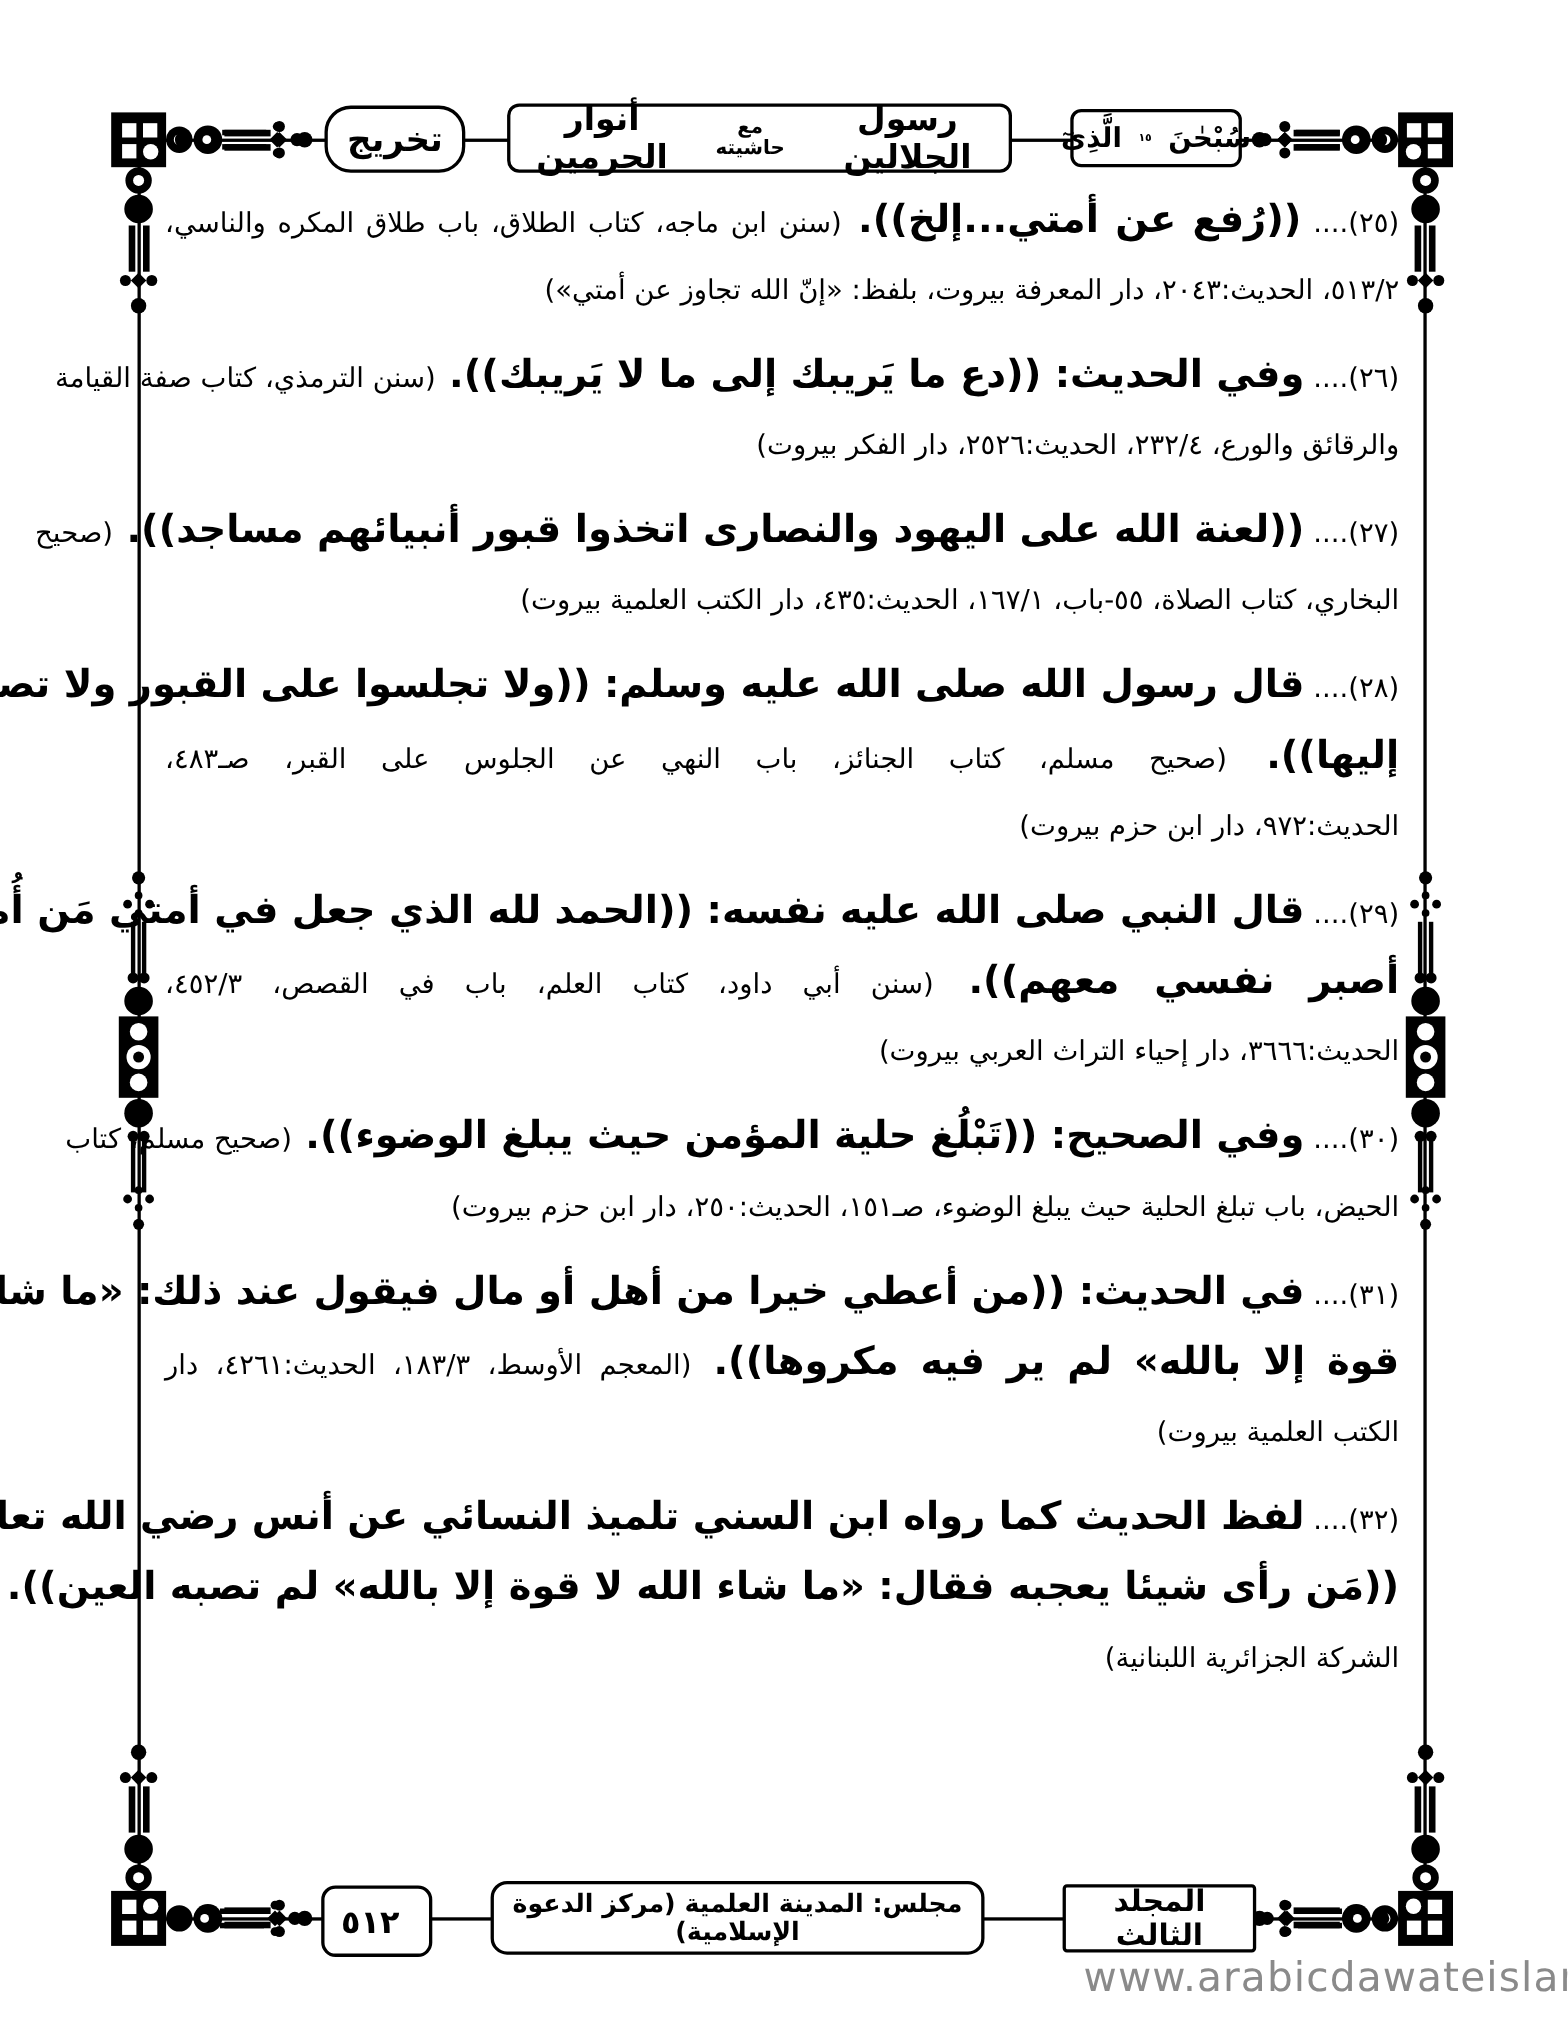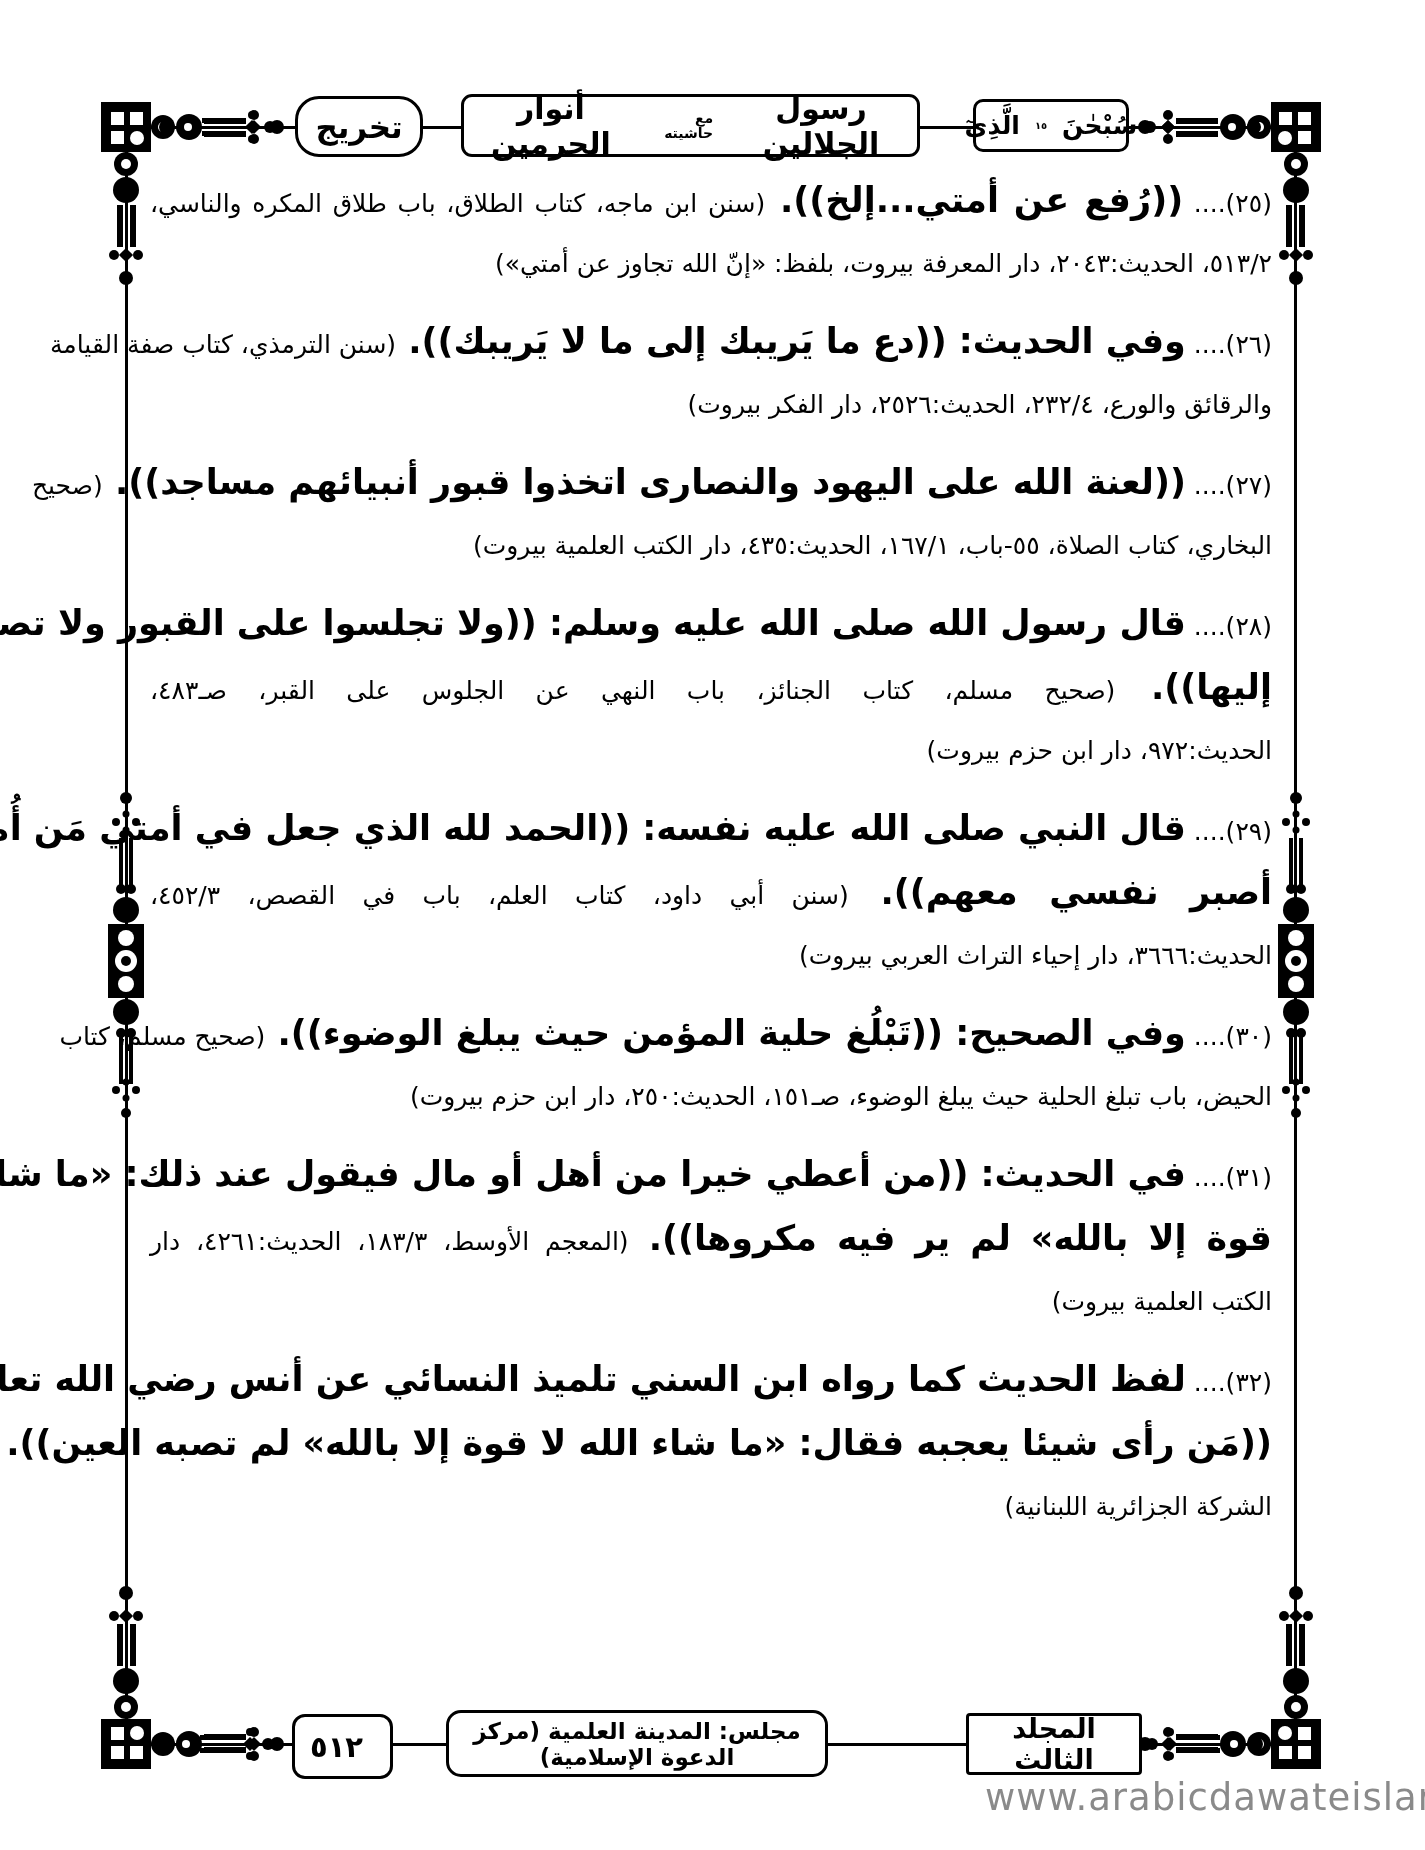"مع حاشيته" .box-title .t-mid { font-size: 14px -> 18px; text-align: right -> none }
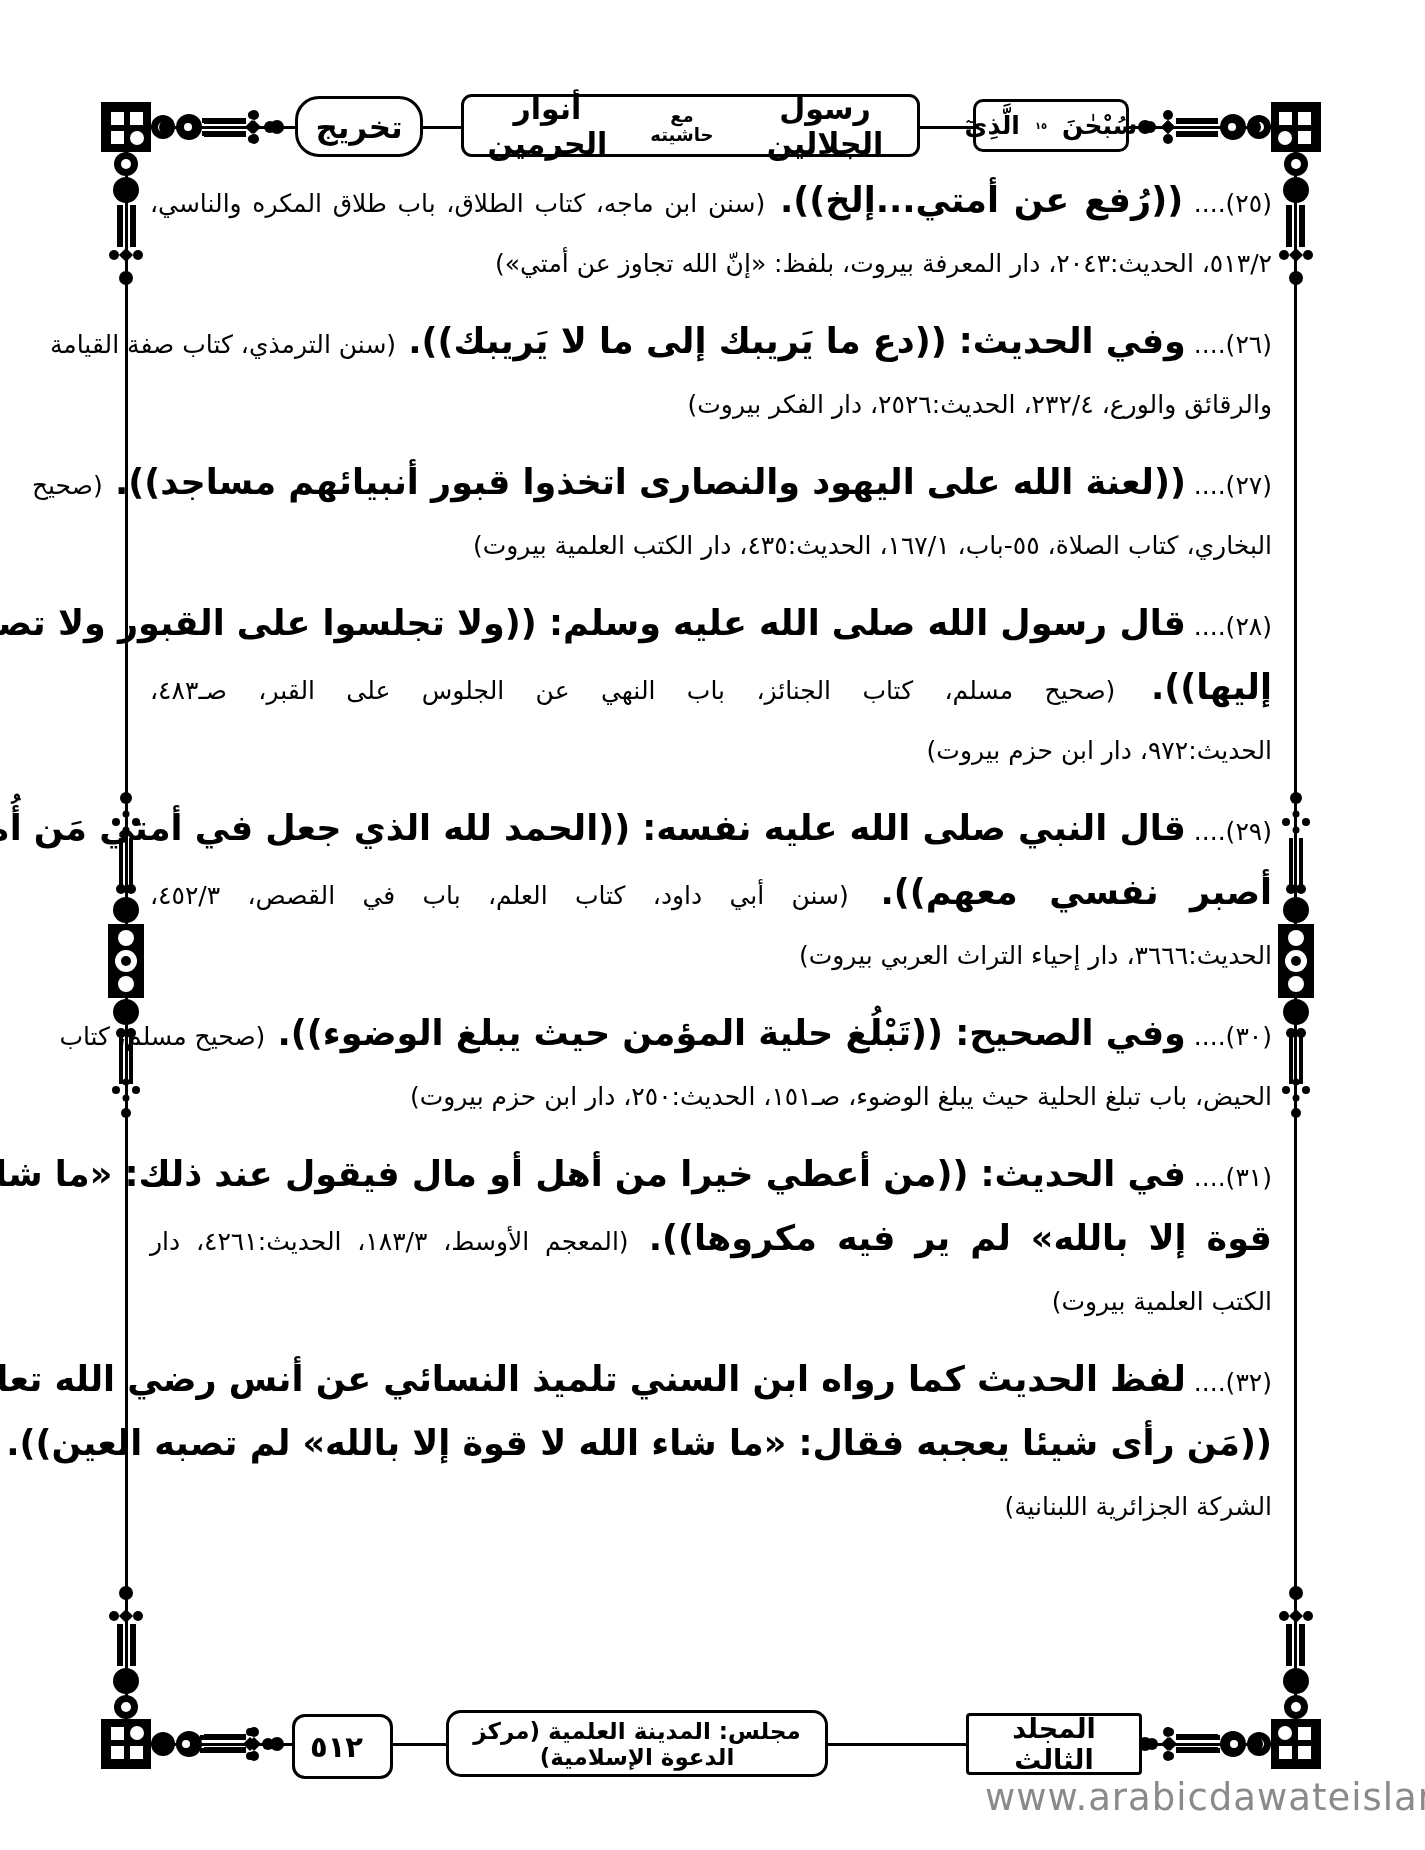"مجلس: المدينة العلمية (مركز الدعوة" .box-publisher { width: 382px -> 449px }
